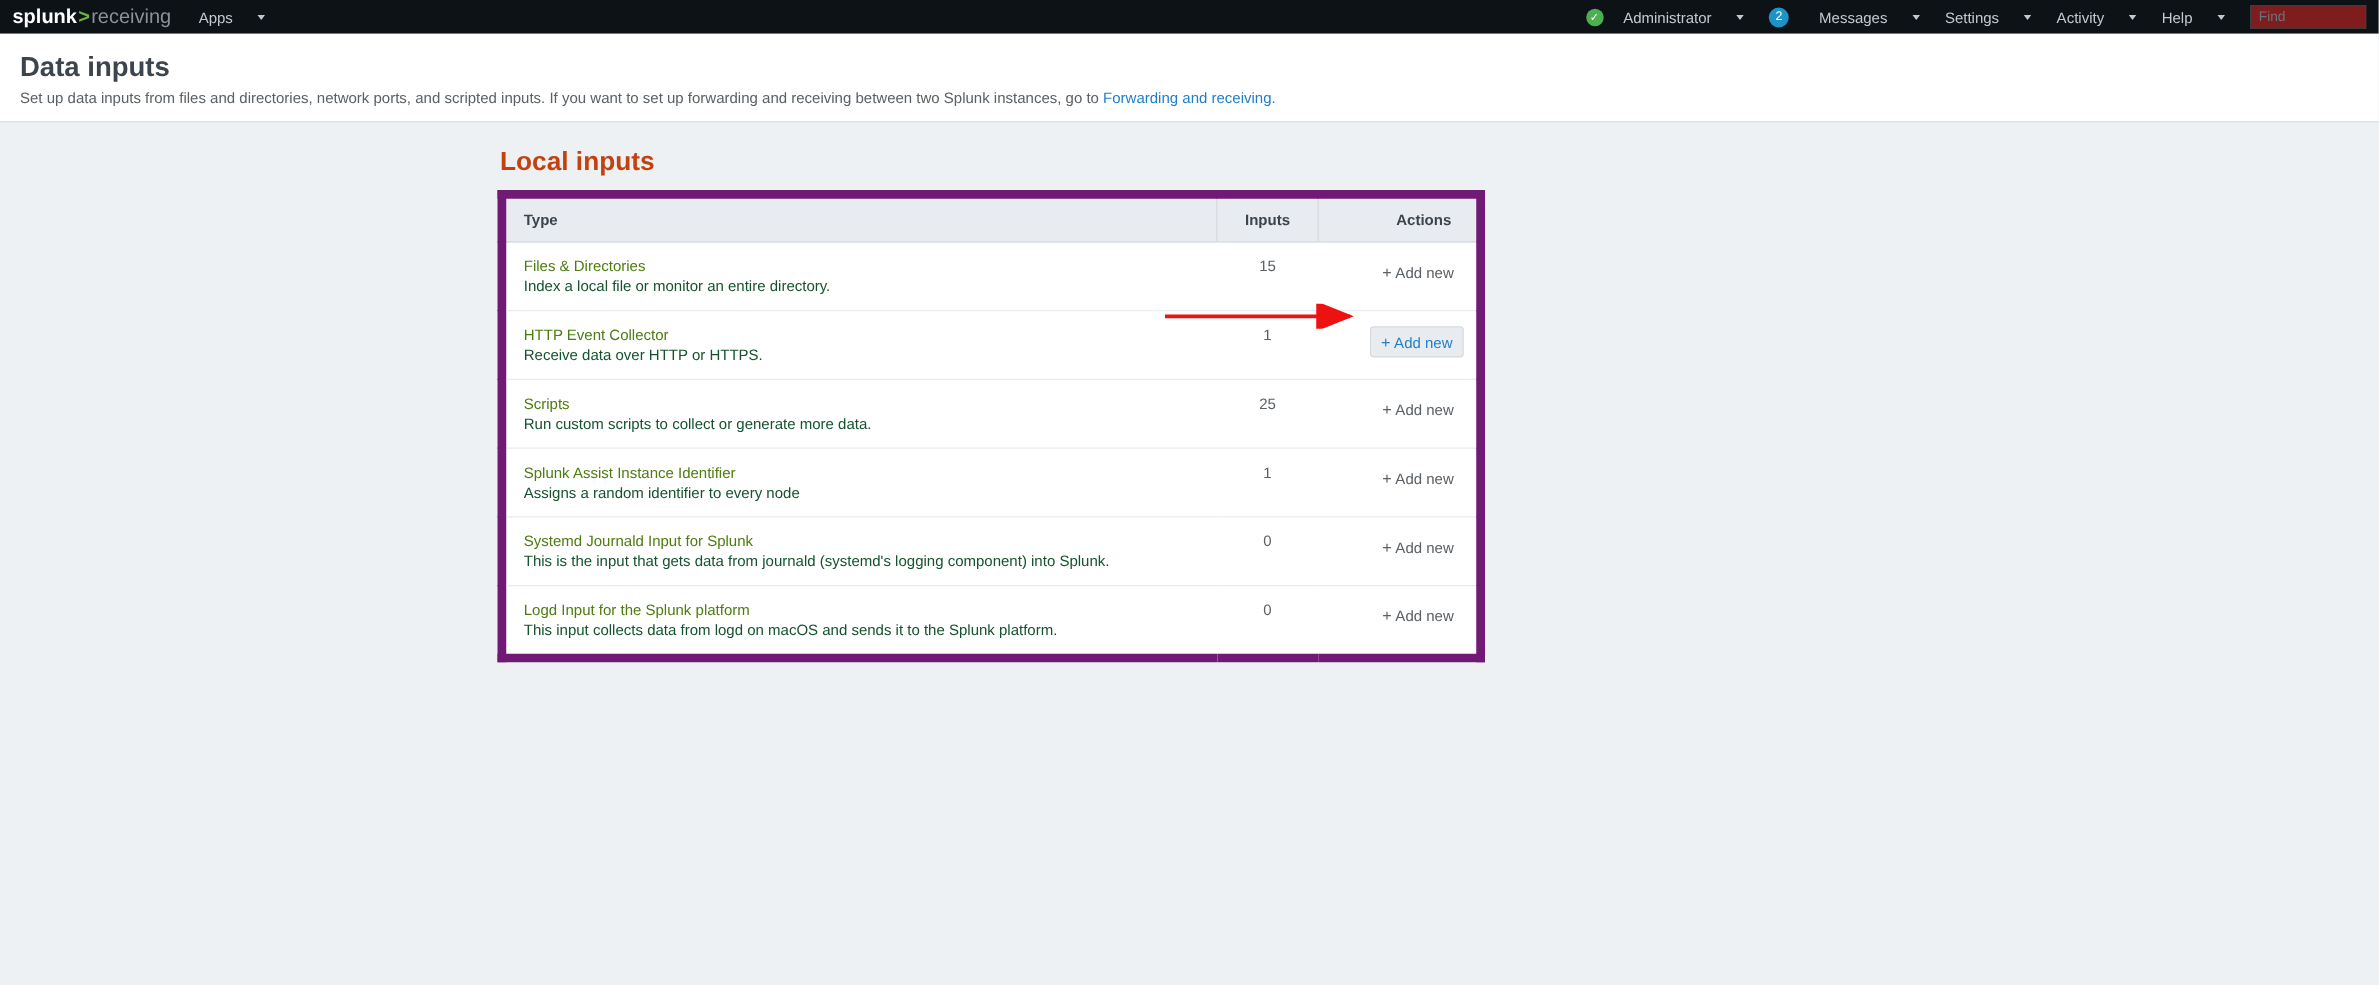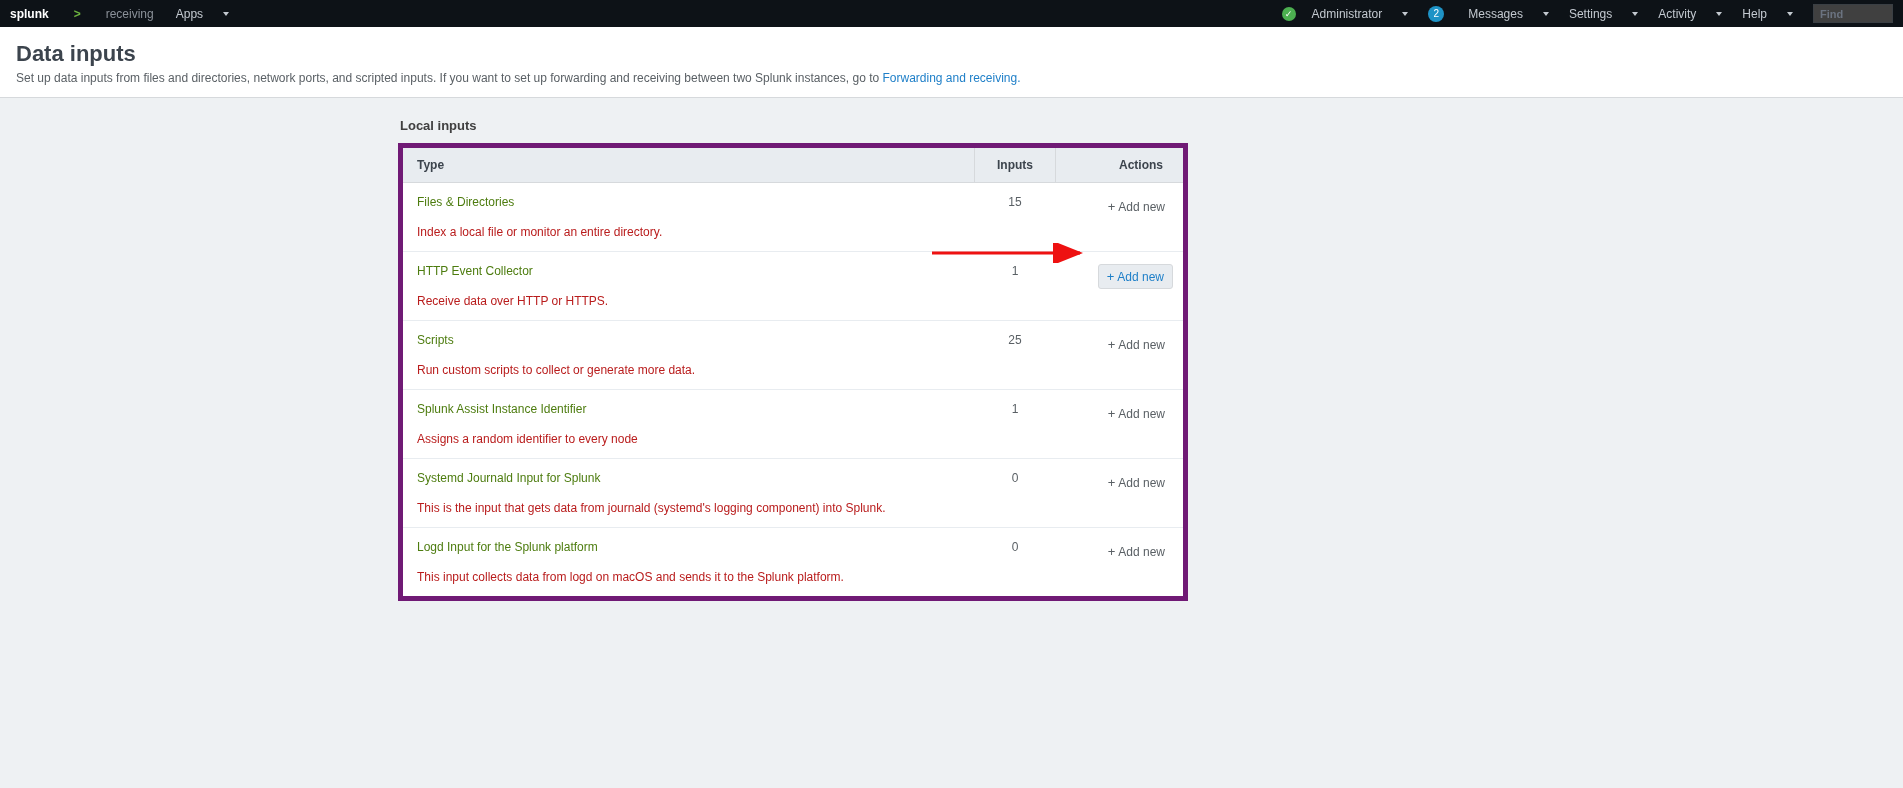"splunk" .logo { font-size: 12px -> 16px; gap: 24px -> none }
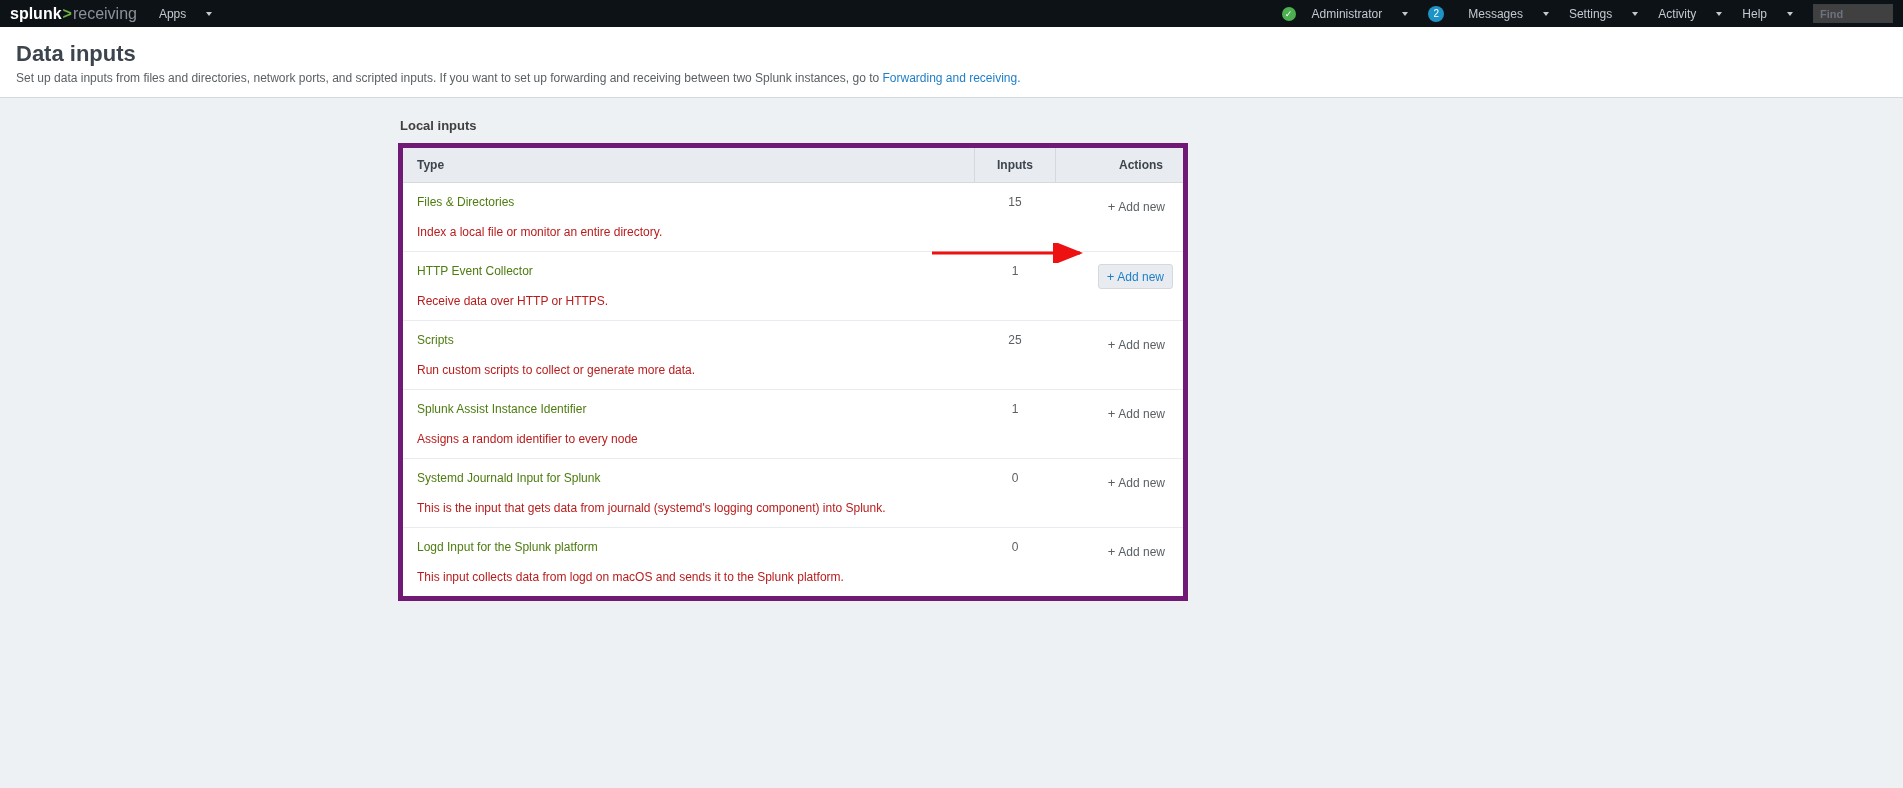"Find" .search-input { background: #404040 -> #7f1d1d; font-weight: bold -> none; width: 80px -> 93px }
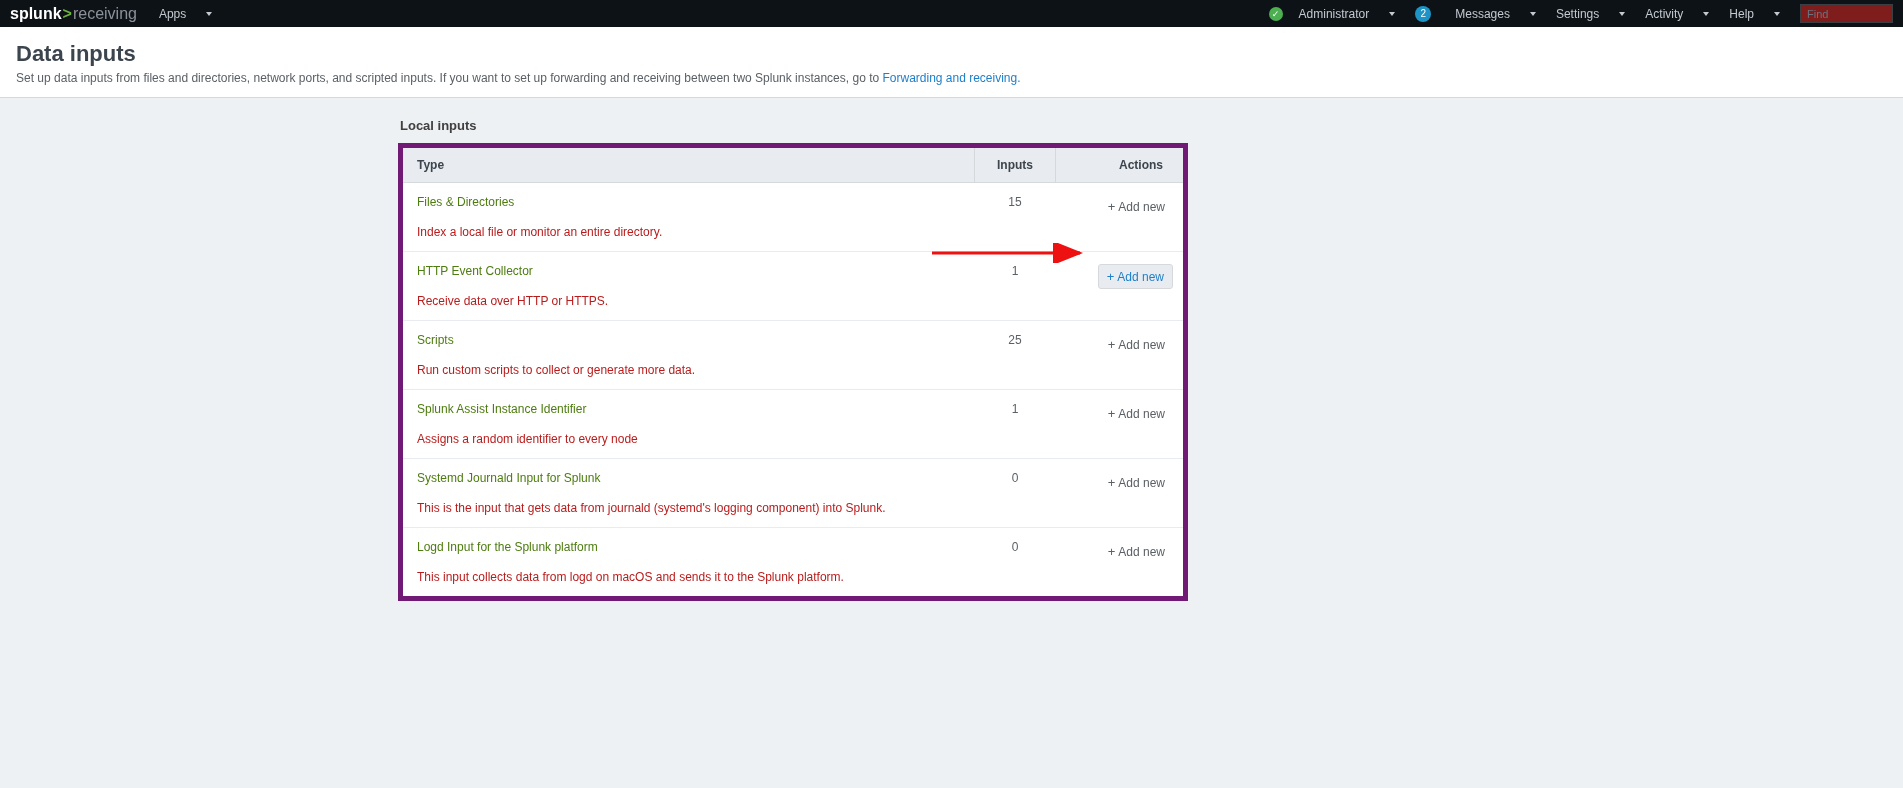"Local inputs" .section-title { color: #404040 -> #c2410c; font-size: 13px -> 21px }
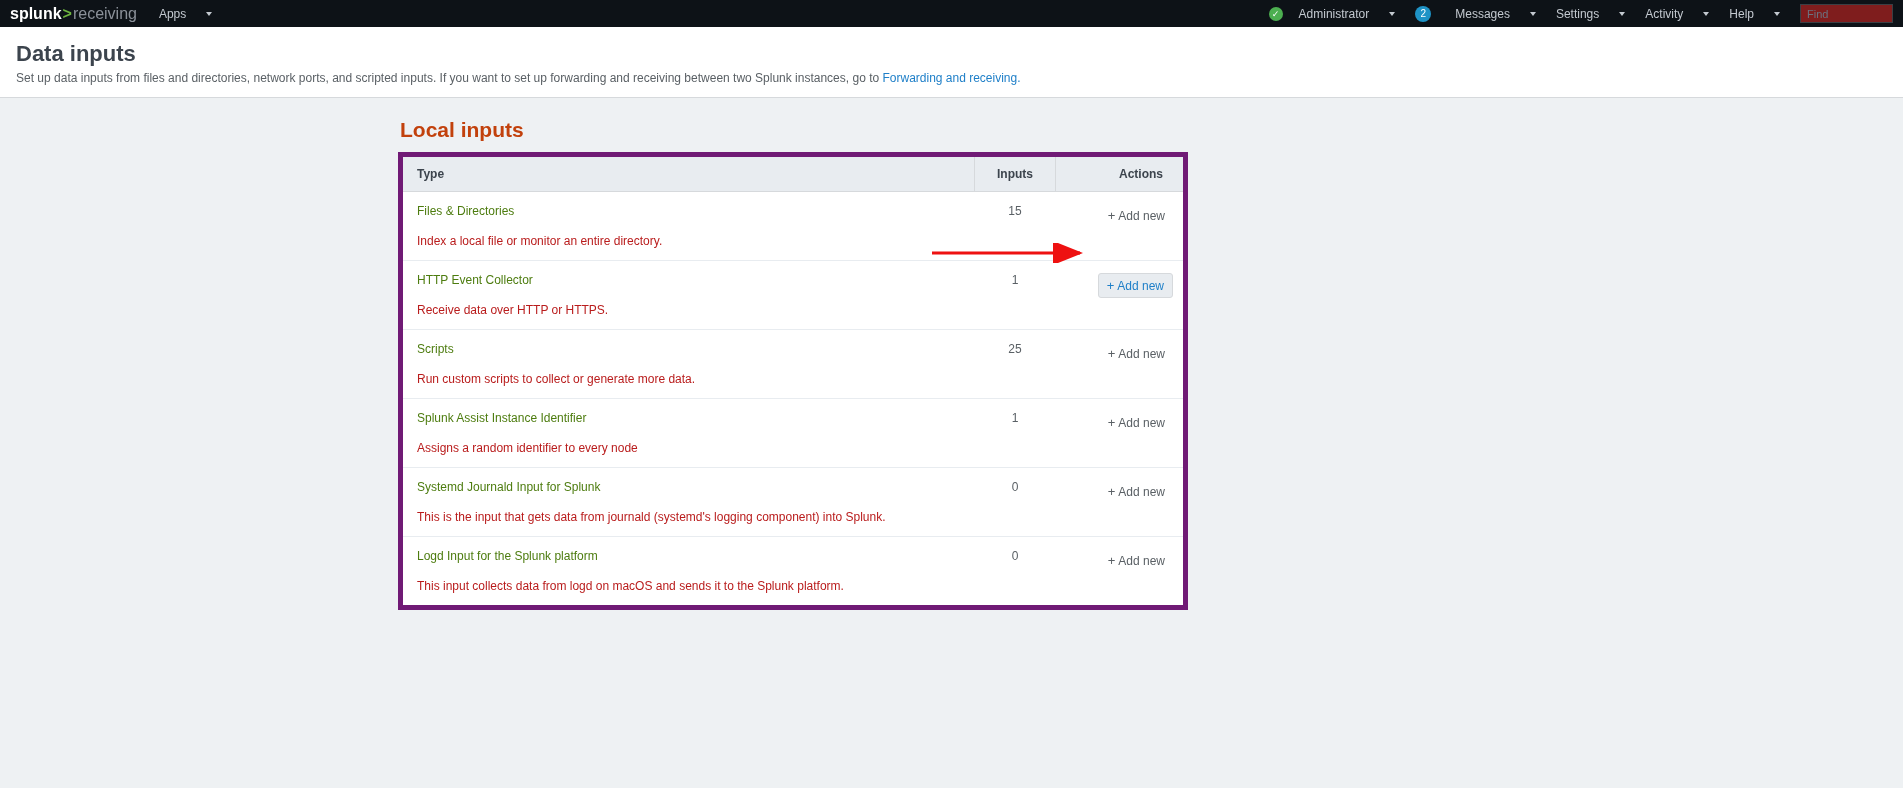"Type" table.inputs { border: 5px solid #701a75 -> 7px solid #701a75 }
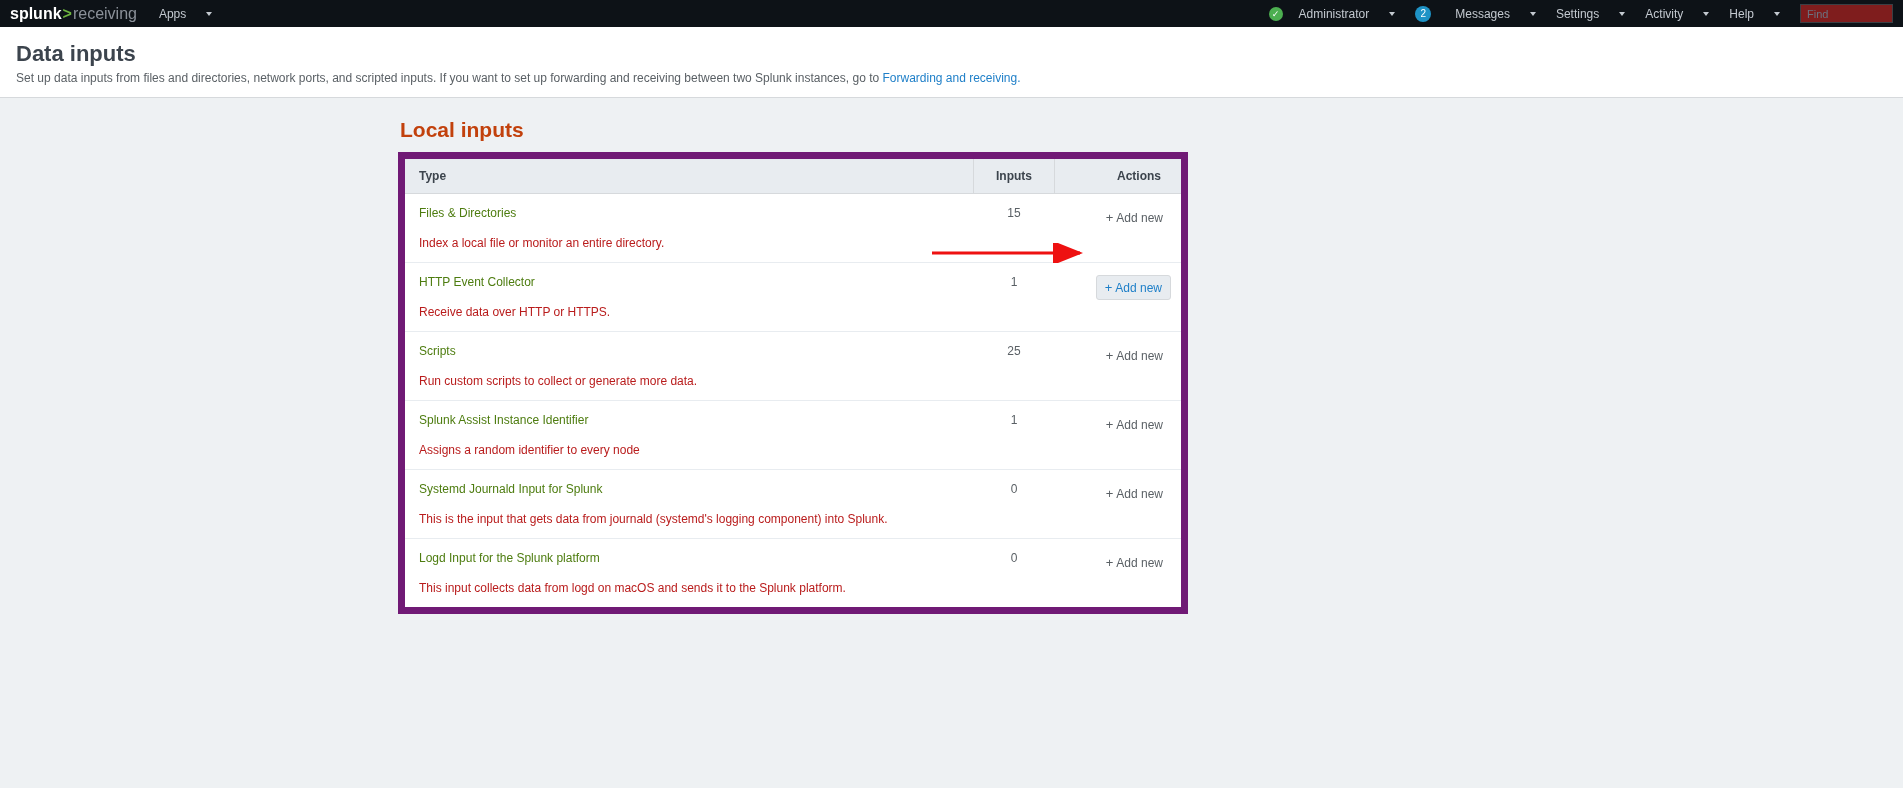"Index a local file or" .input-desc { color: #b91c1c -> #14532d; margin-top: 14px -> none }
